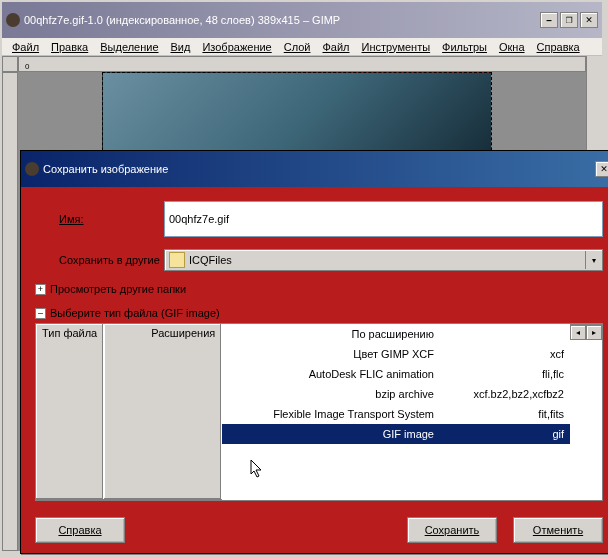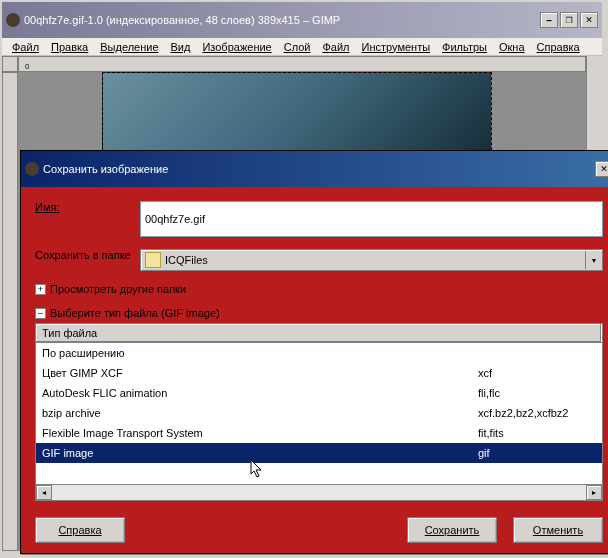"Имя:" .field-row { align-items: flex-start -> center; margin-left: none -> 24px }
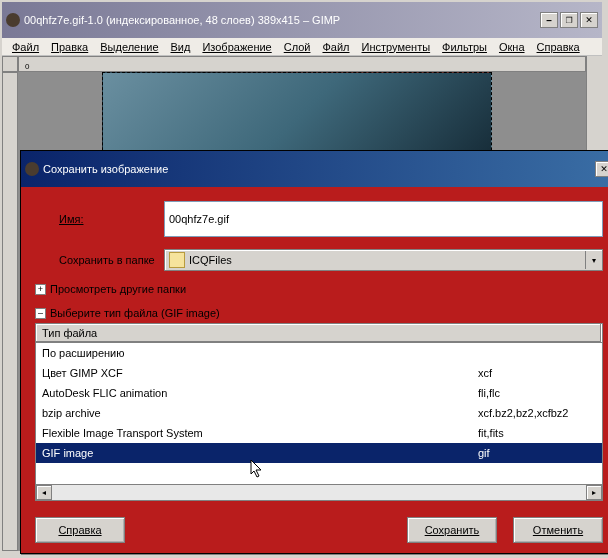"Сохранить в папке" div.field-label { text: папке -> другие }
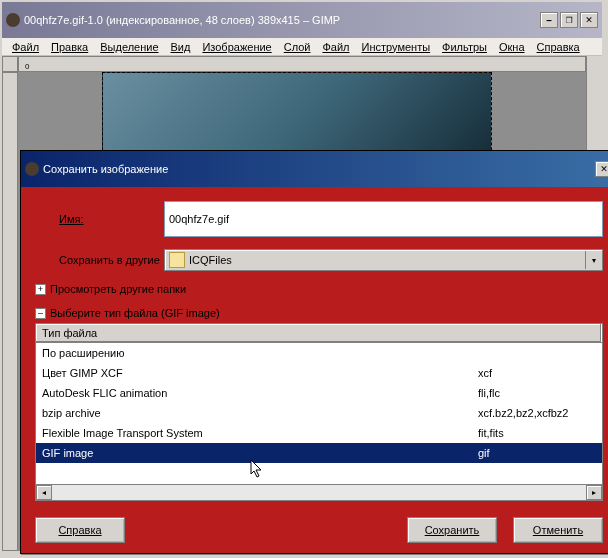"Тип файла" .file-table { flex-direction: column -> row; text-align: none -> right }
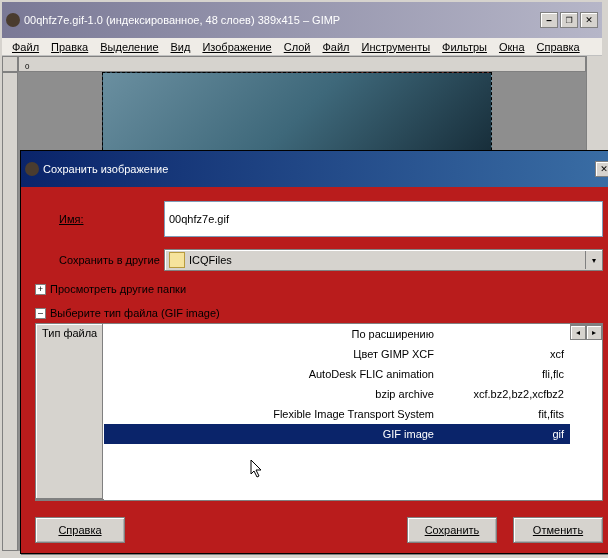"Расширения" div.col-ext { html: none -> <div>Расширения</div> }
